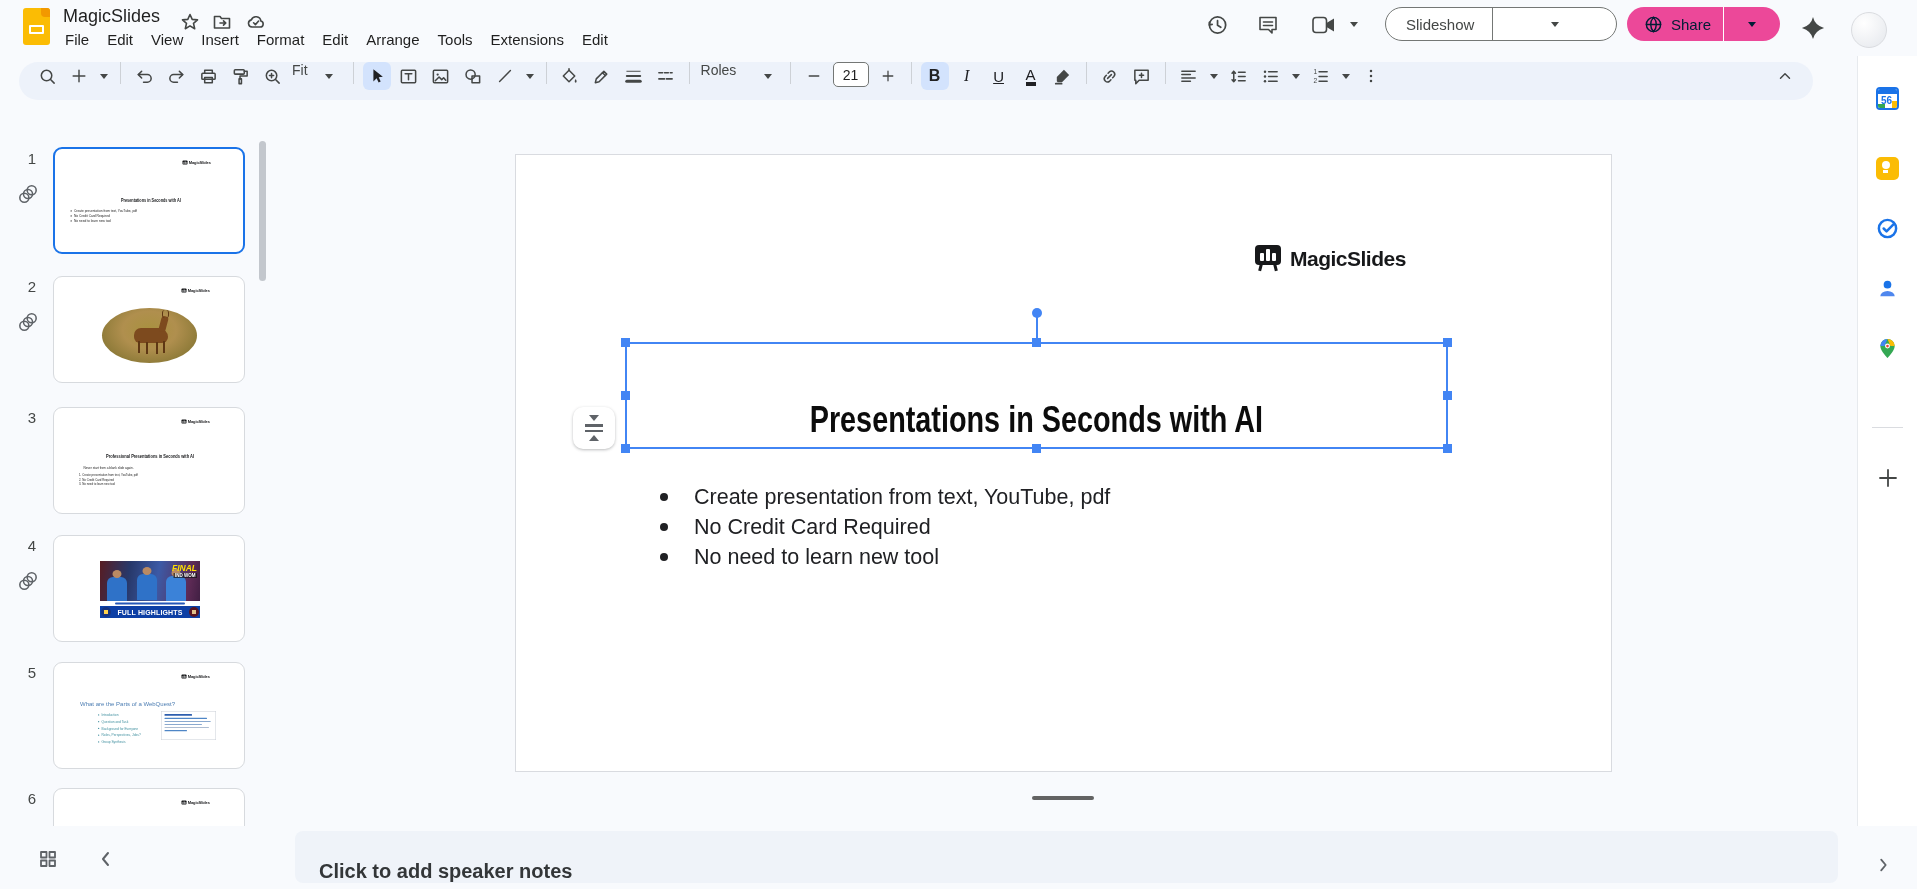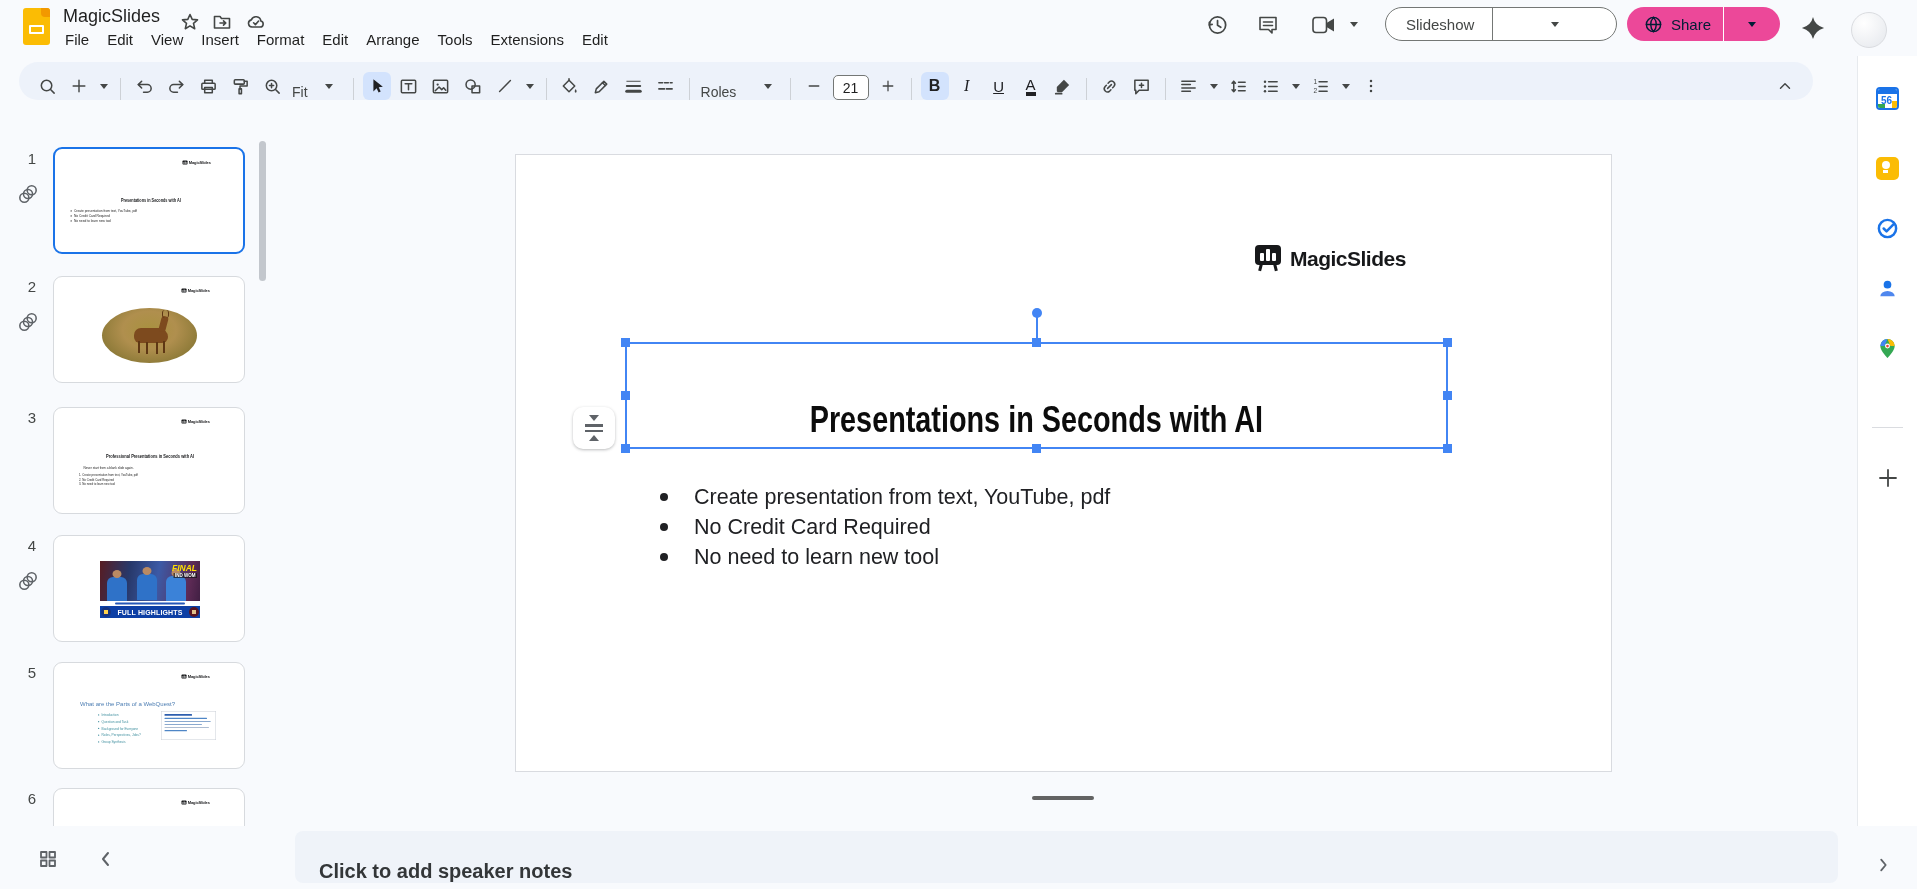"Fit" .toolbar { align-items: flex-end -> flex-start }
